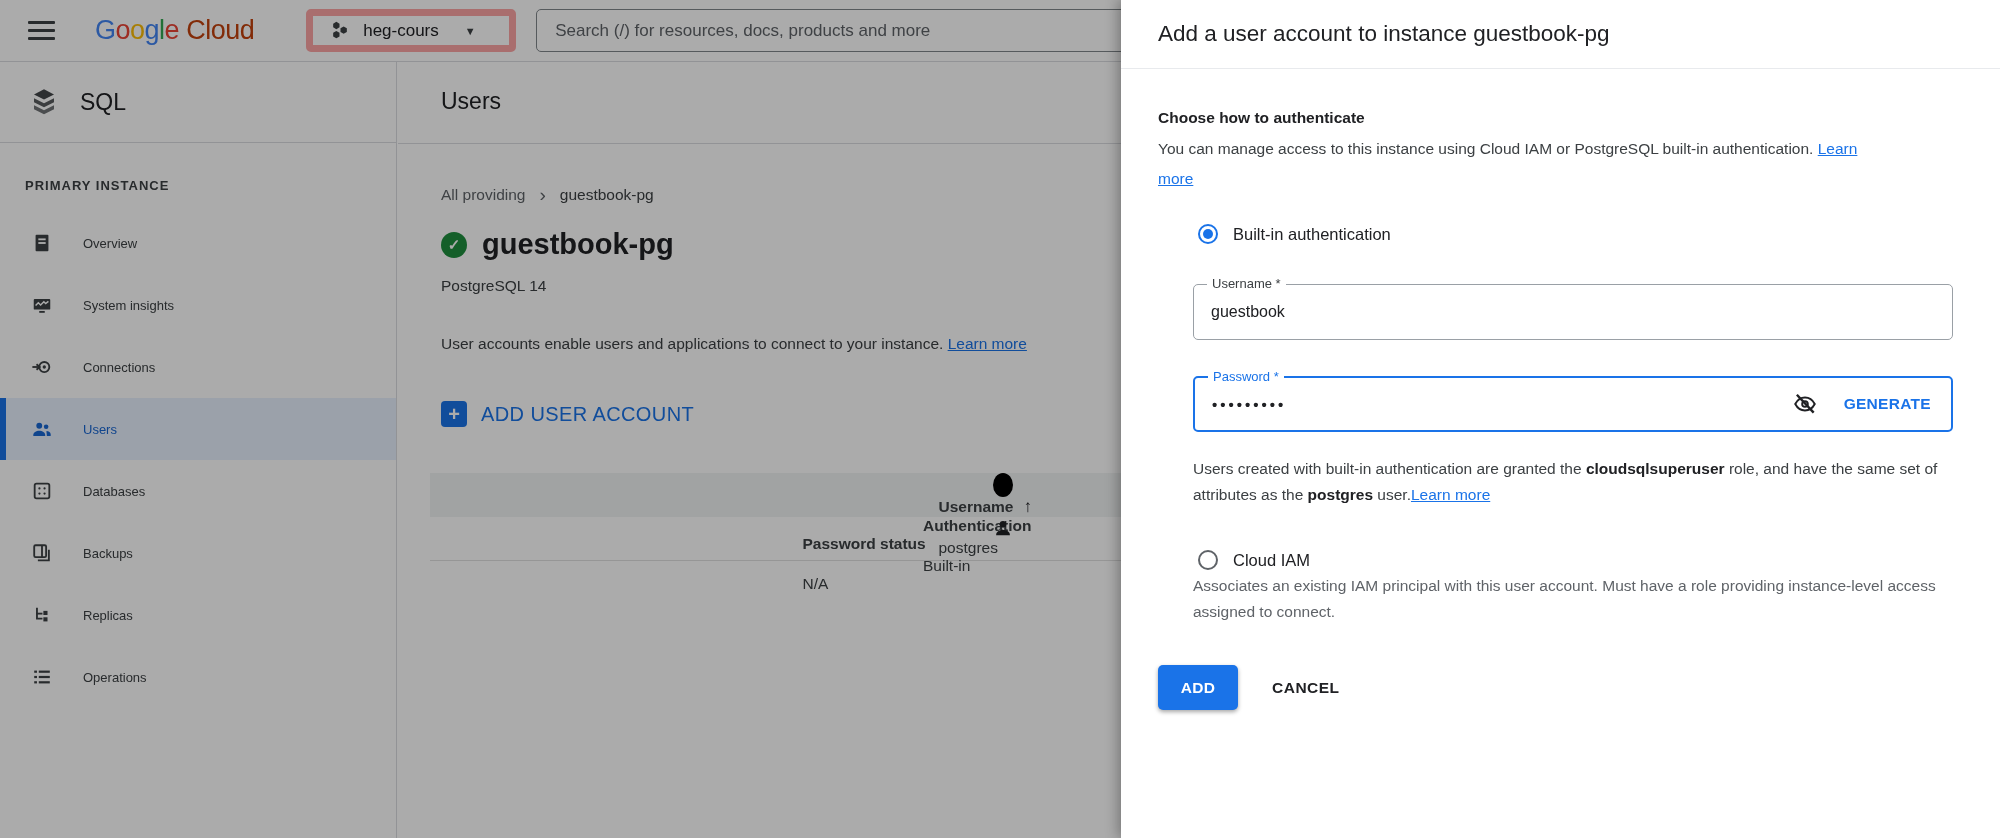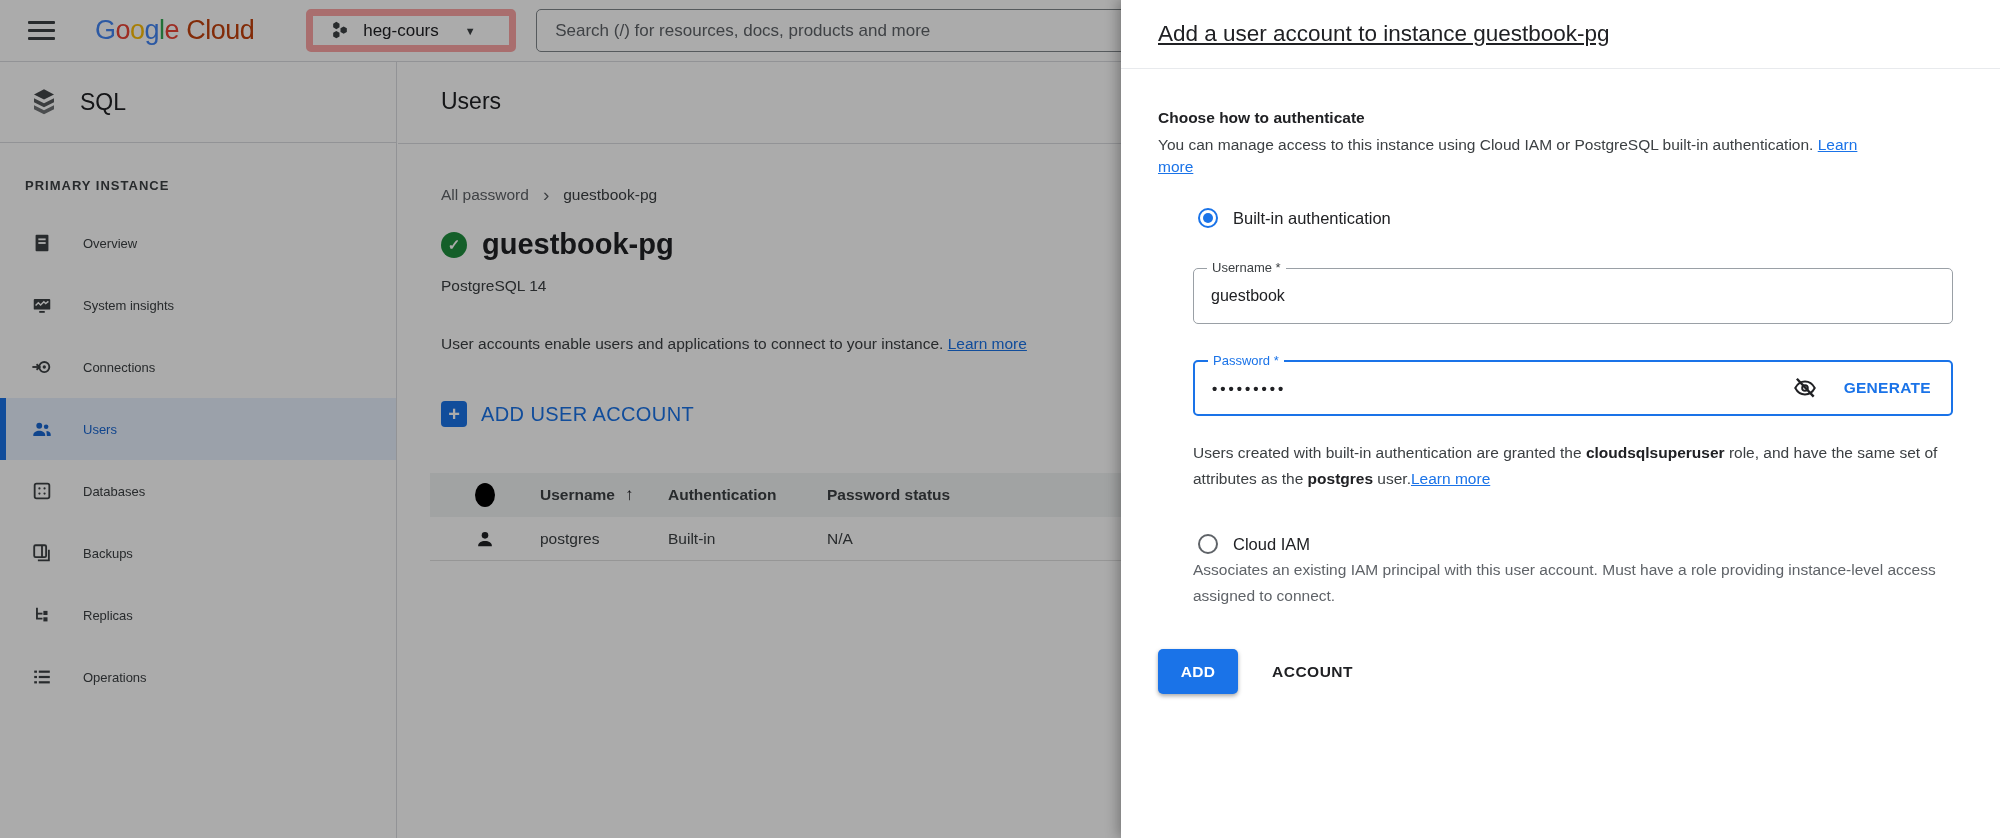"Add a user account to" .panel-title { text-decoration: underline -> none }
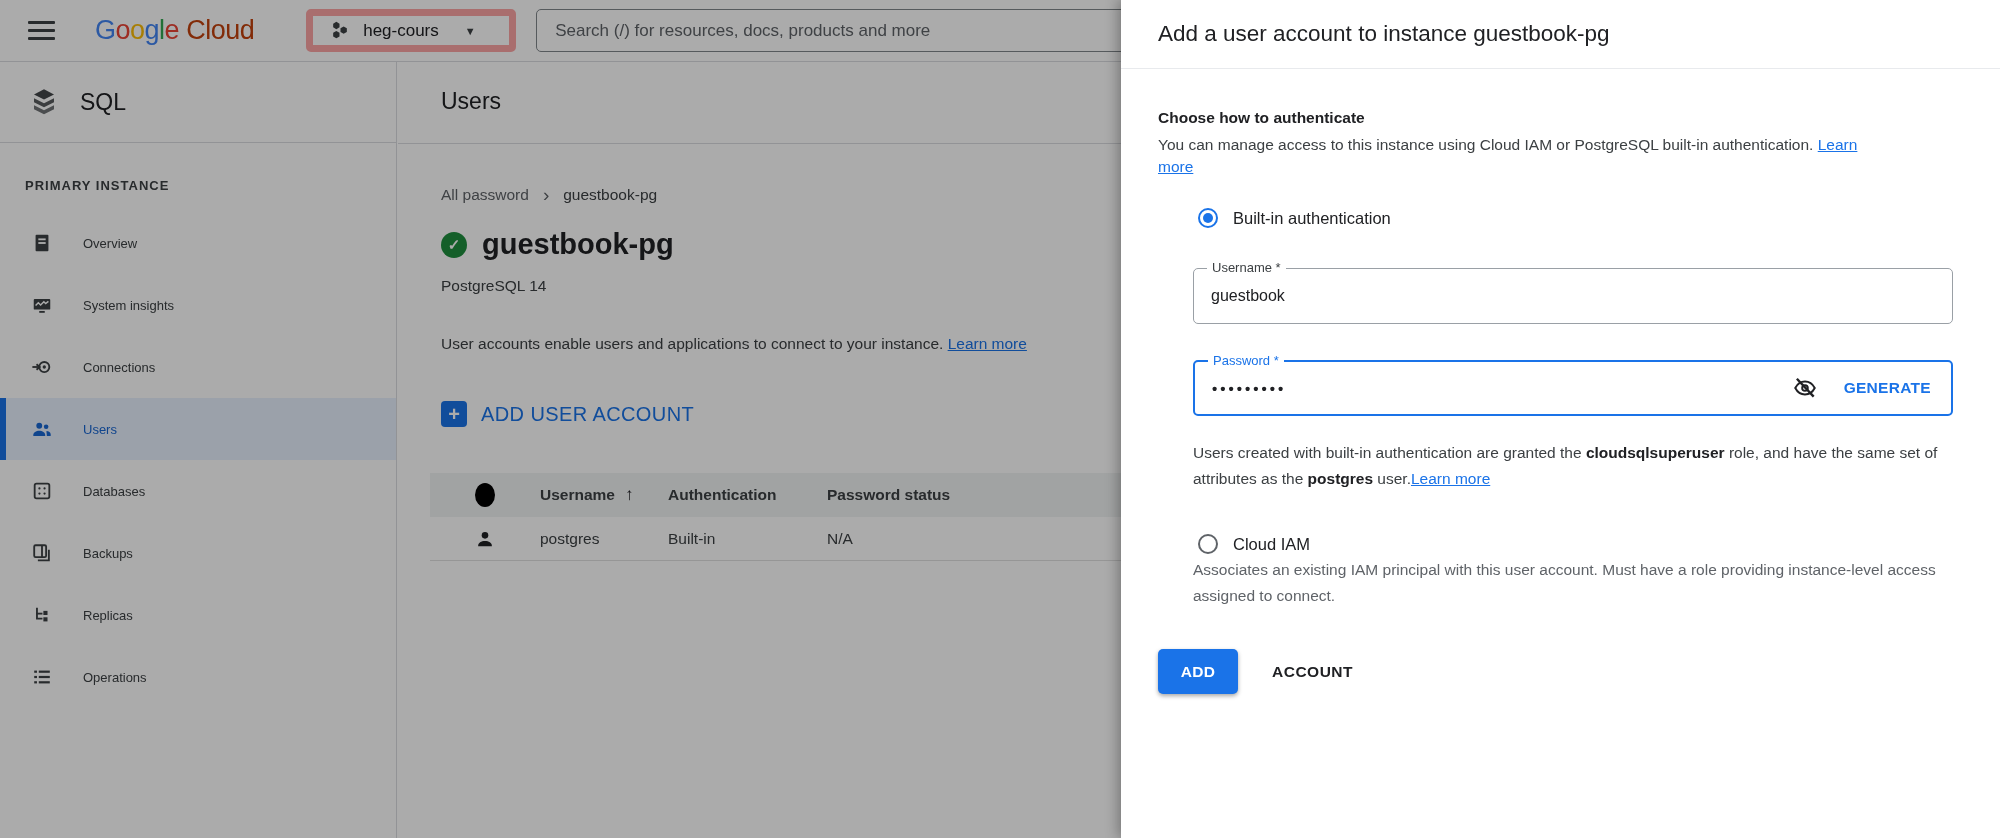"You can manage access to" .auth-desc { line-height: 22px -> 30px }
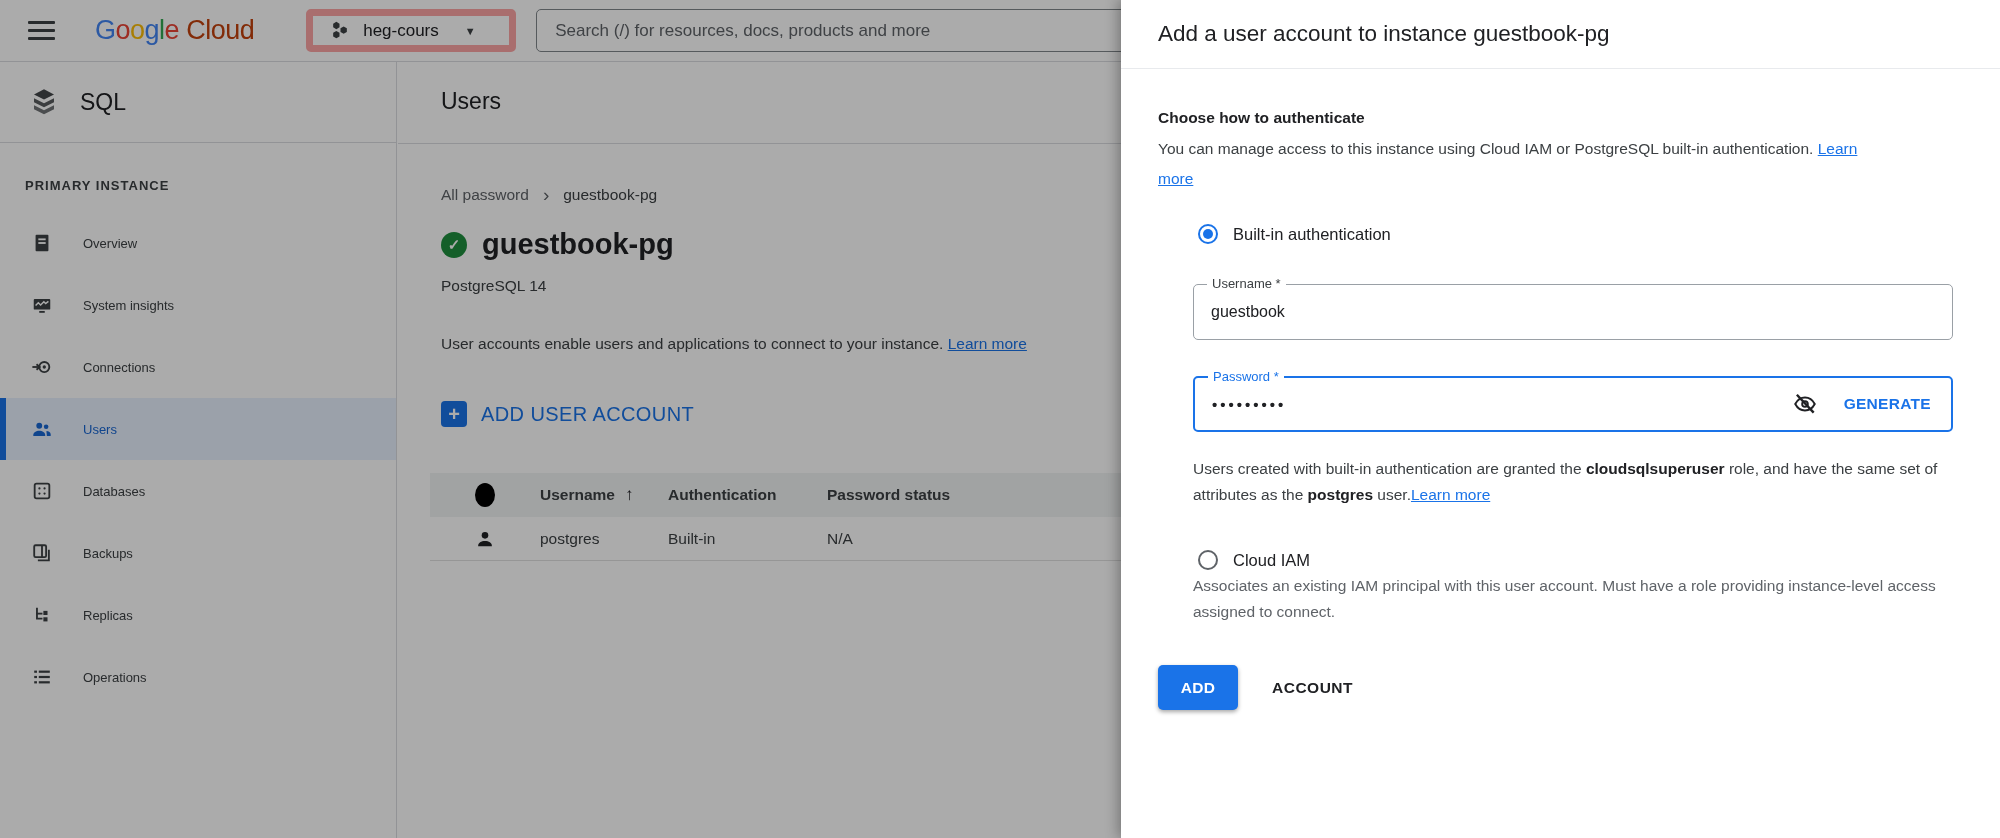"All password" span.crumb-link { text: password -> providing }
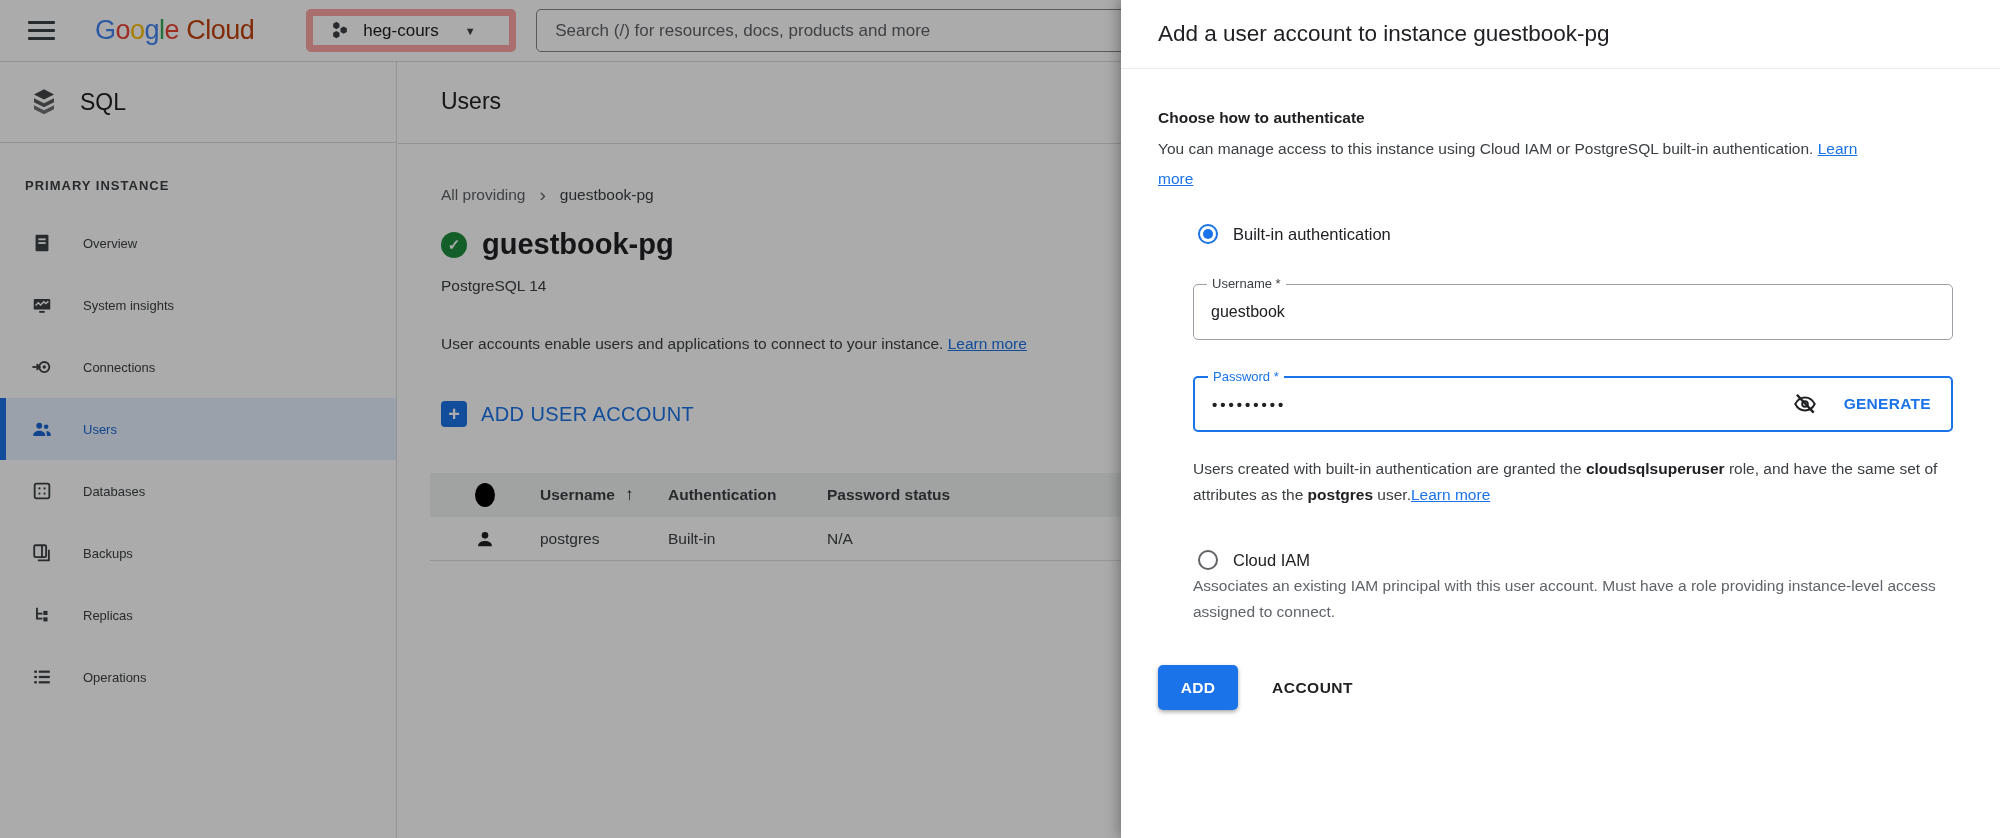"Username" .t-row { flex-direction: none -> column }
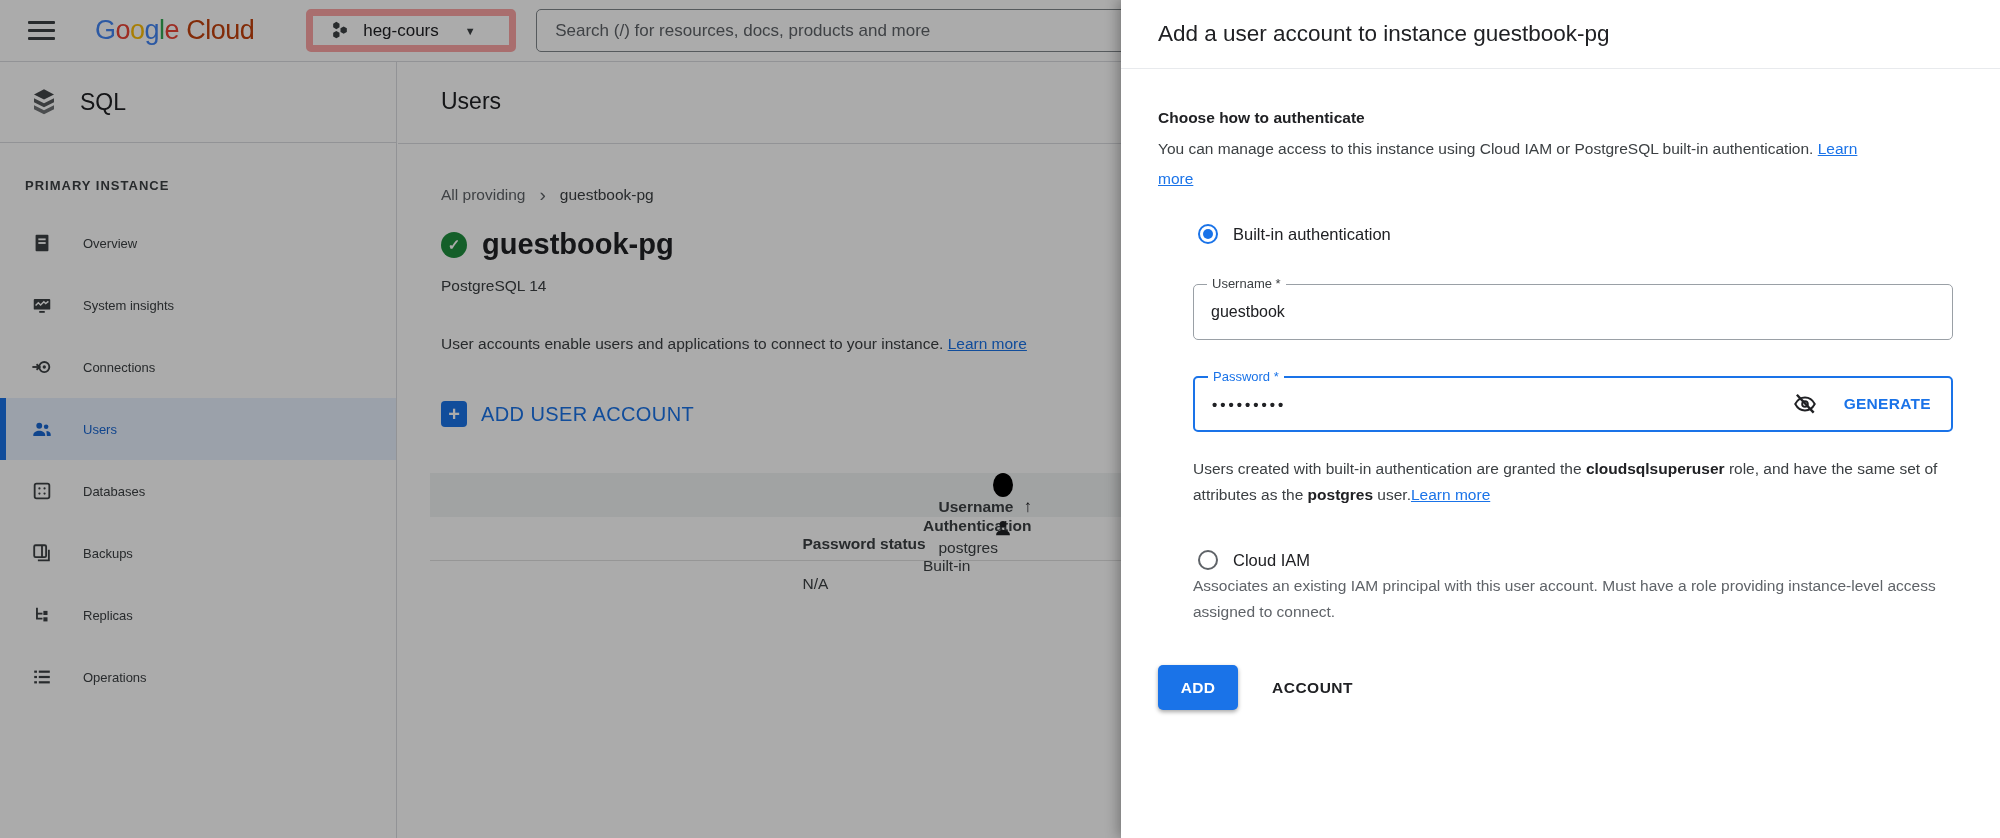"ACCOUNT" span.cancel-btn { text: ACCOUNT -> CANCEL }
